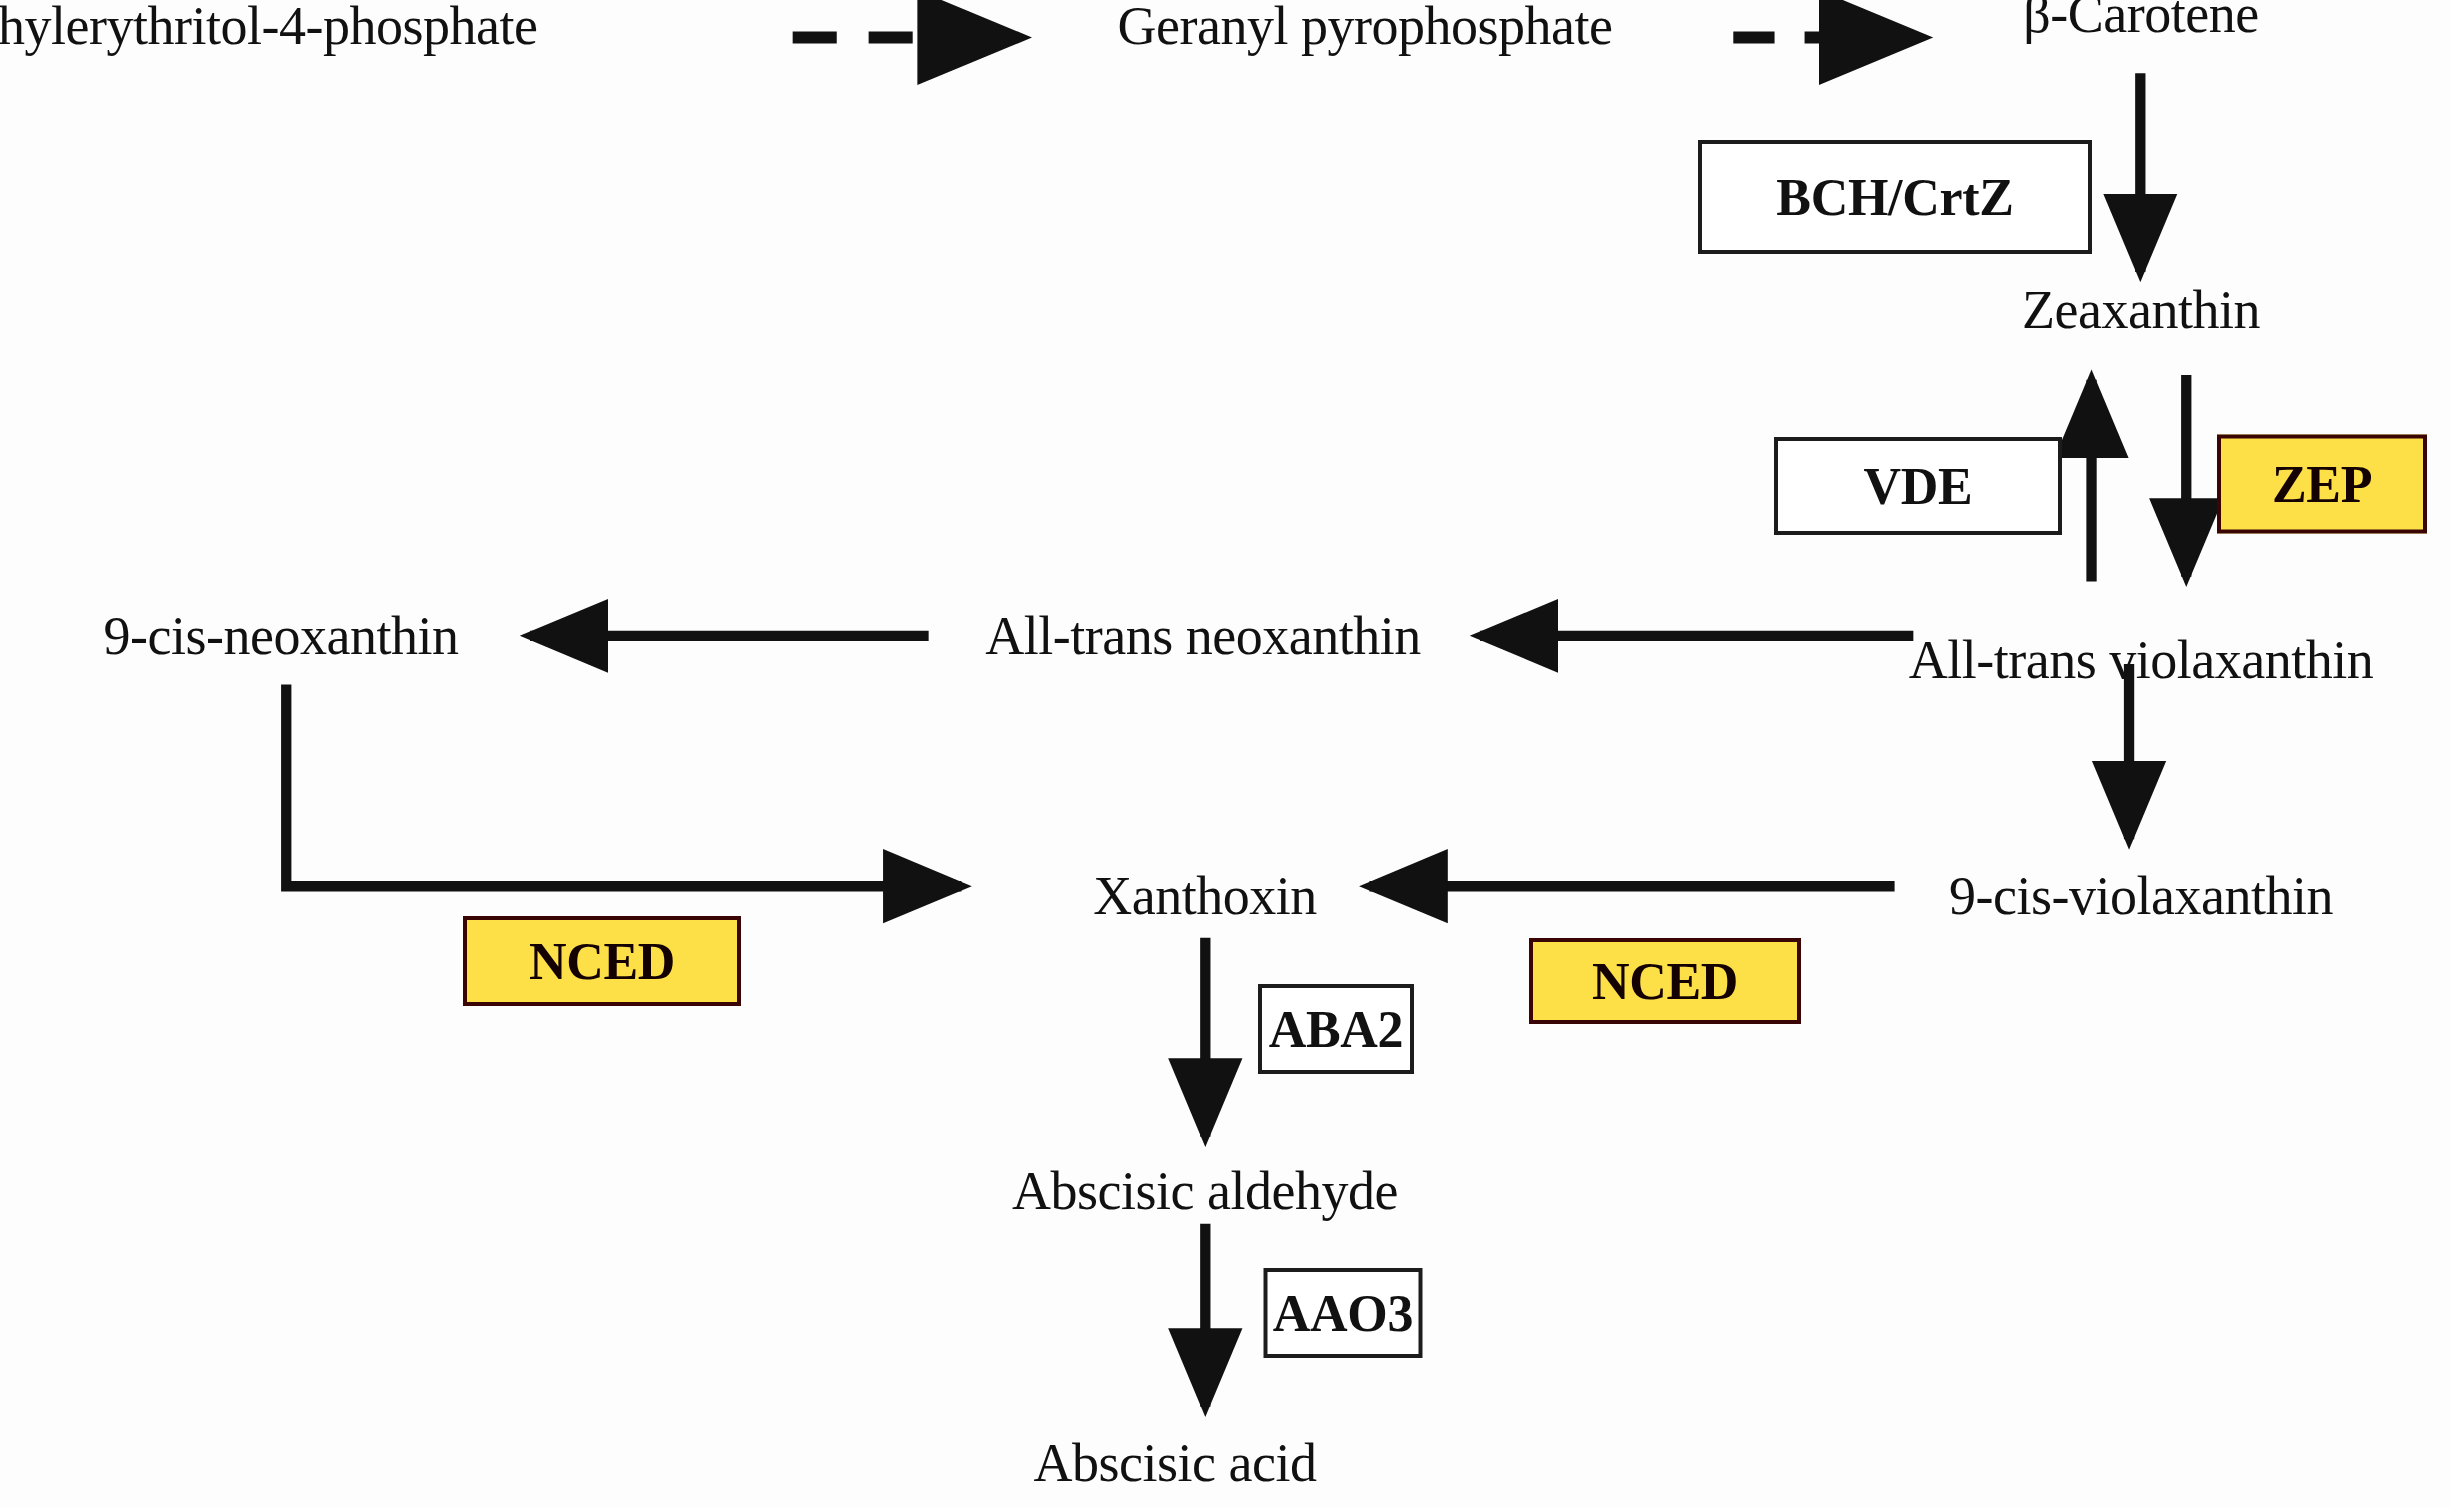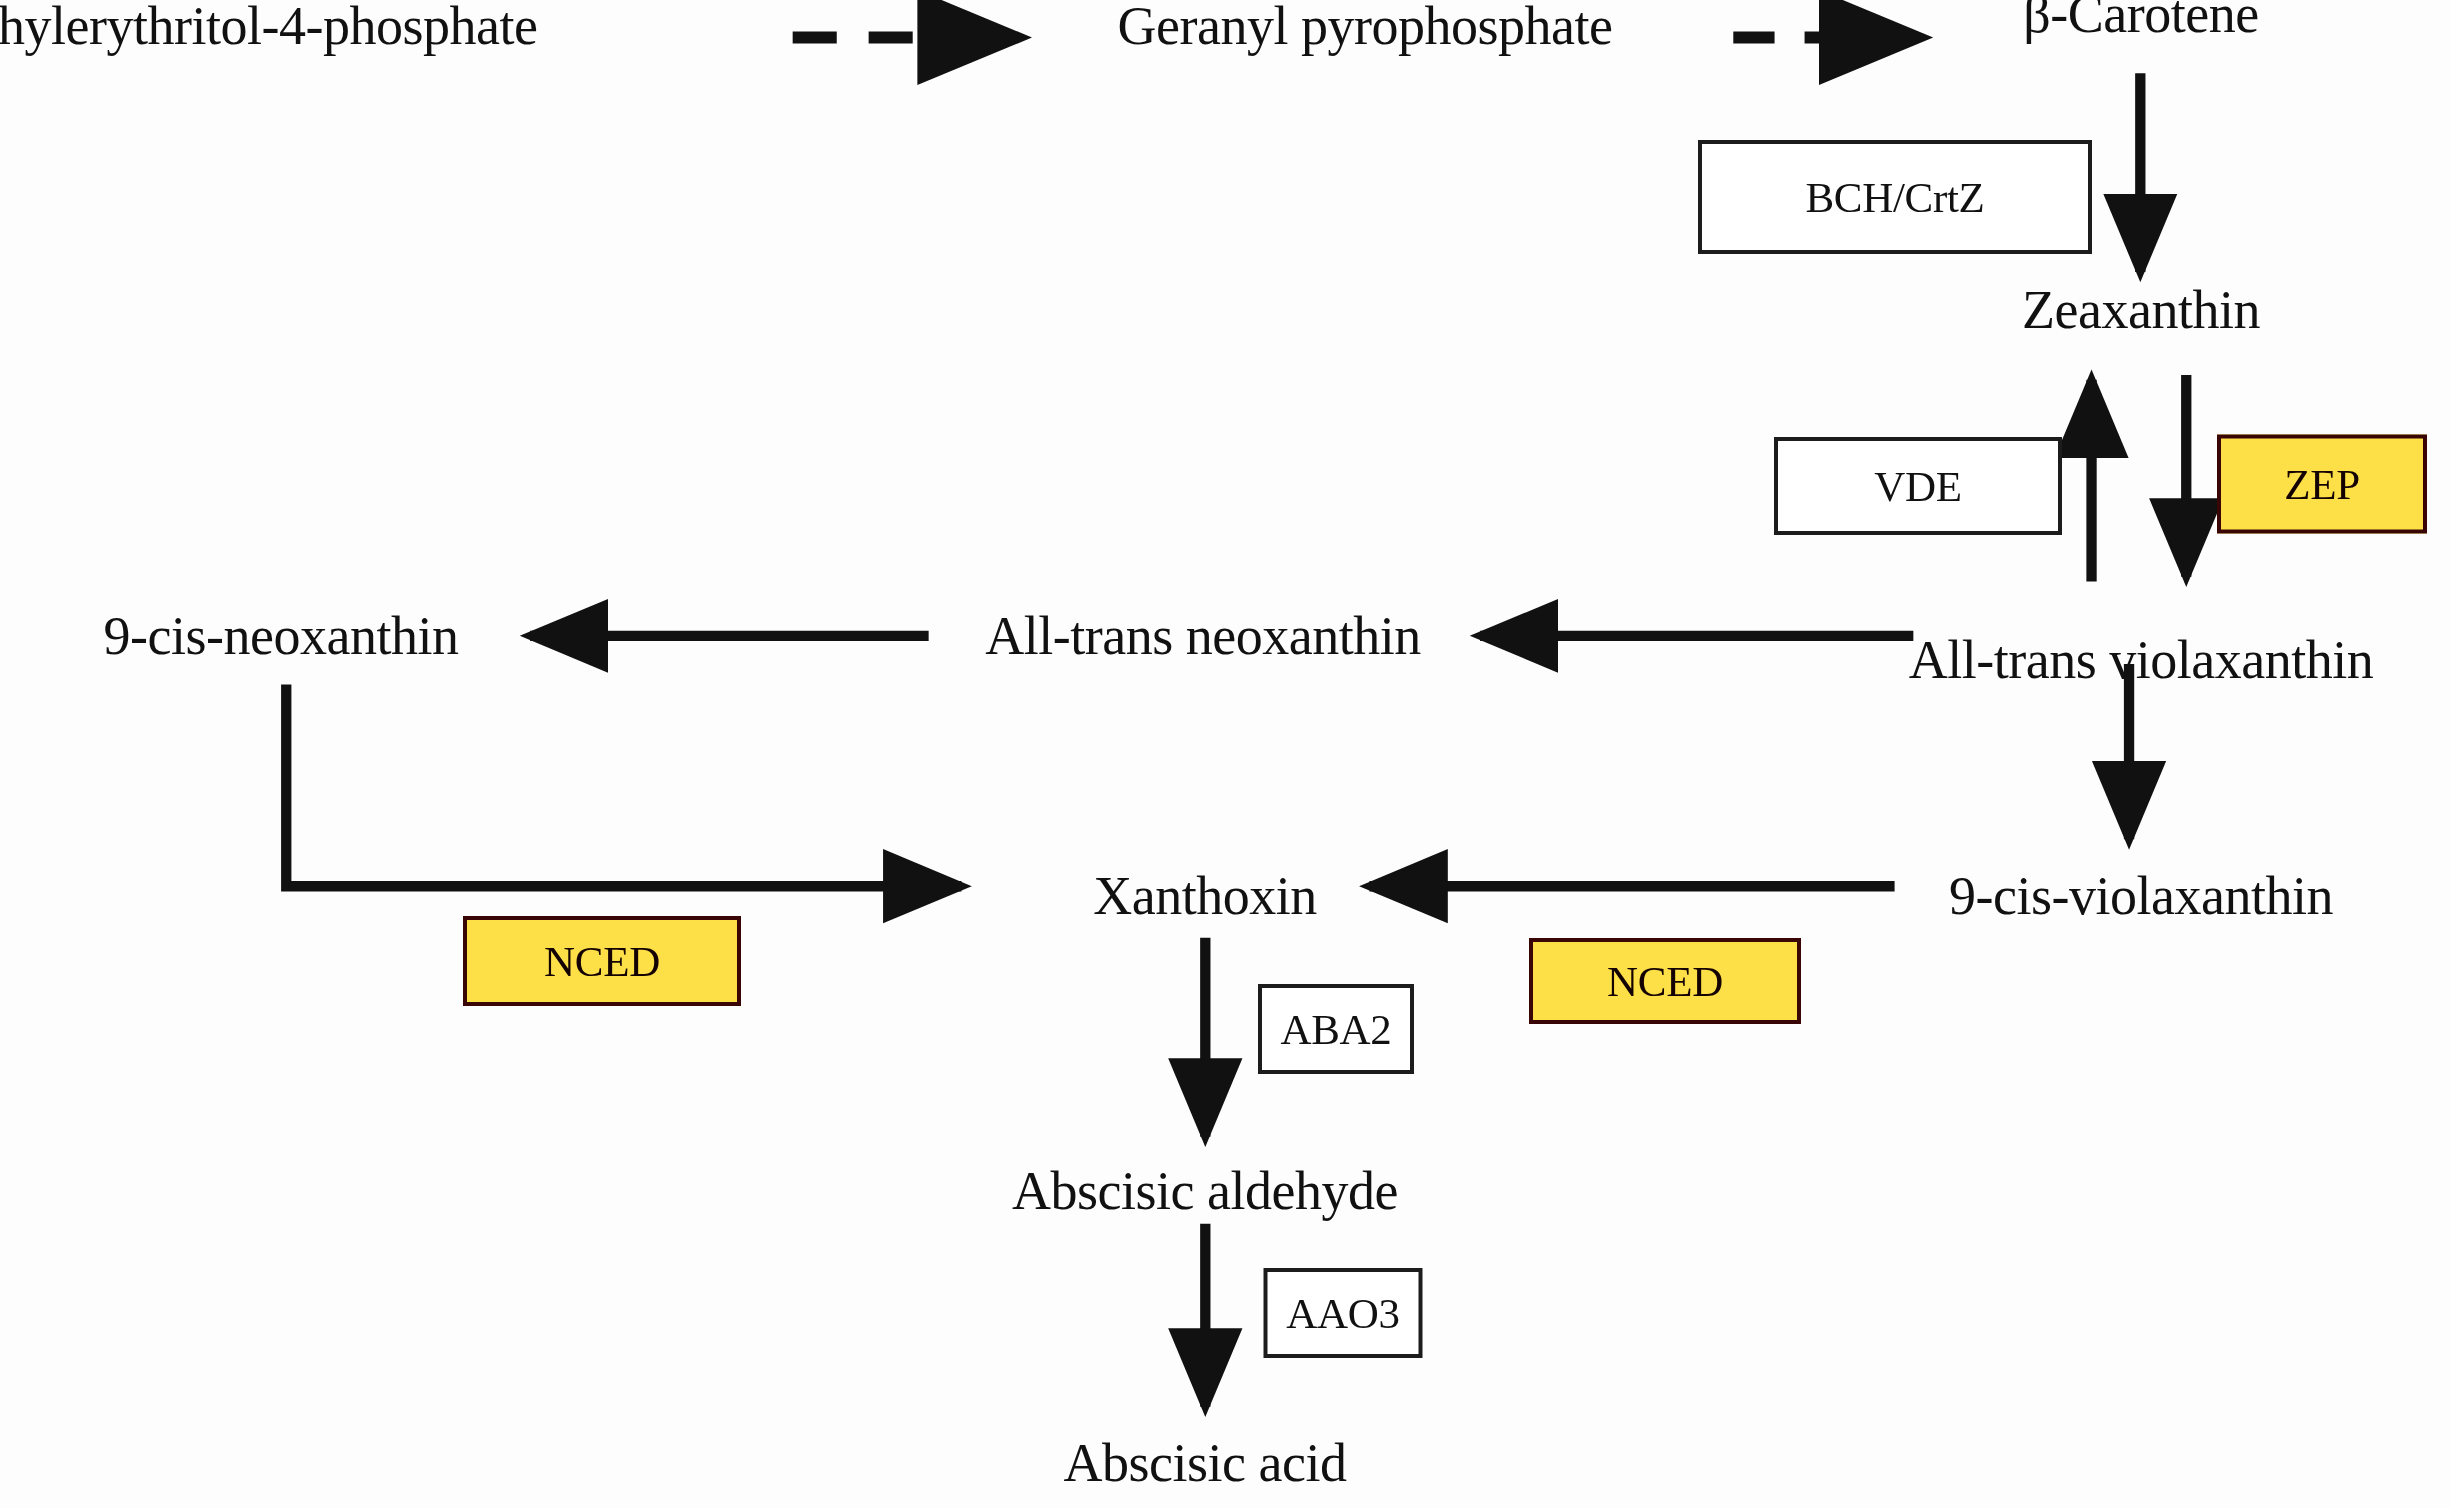"BCH/CrtZ" .enzyme-box { font-size: 43px -> 52px; font-weight: normal -> bold }
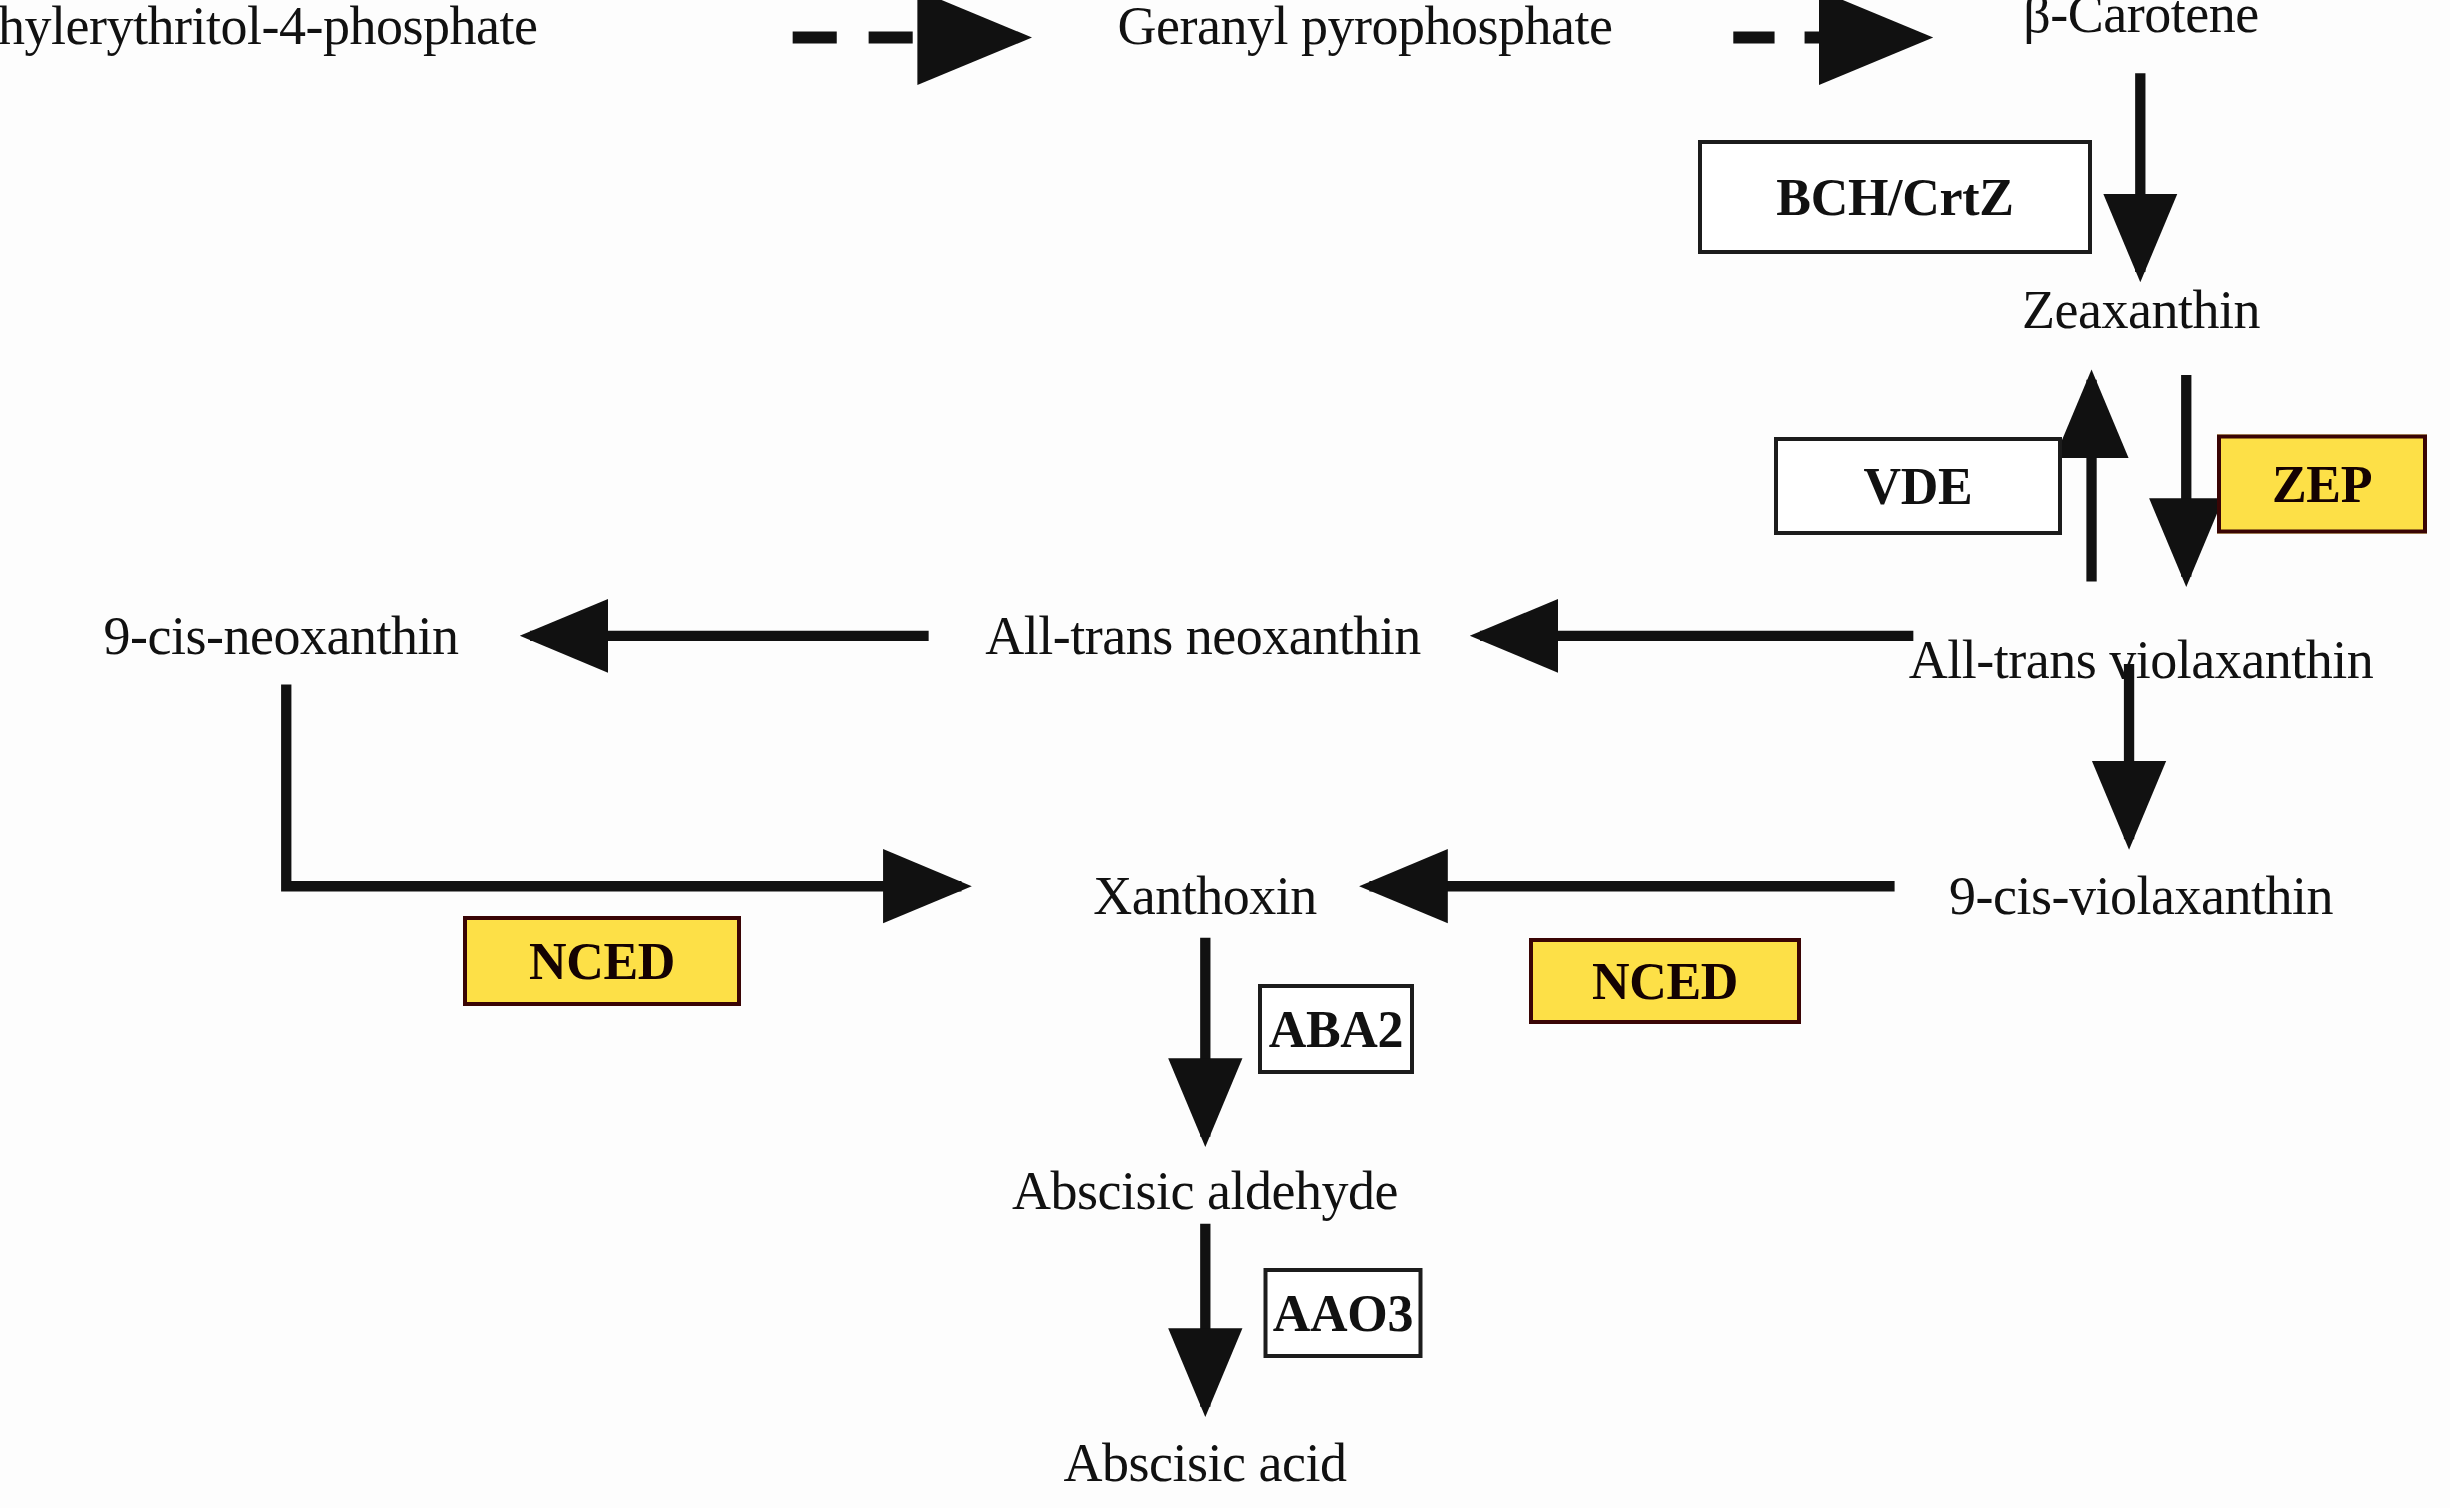"Abscisic acid" div.node-label { left: 1205px -> 1175px }
